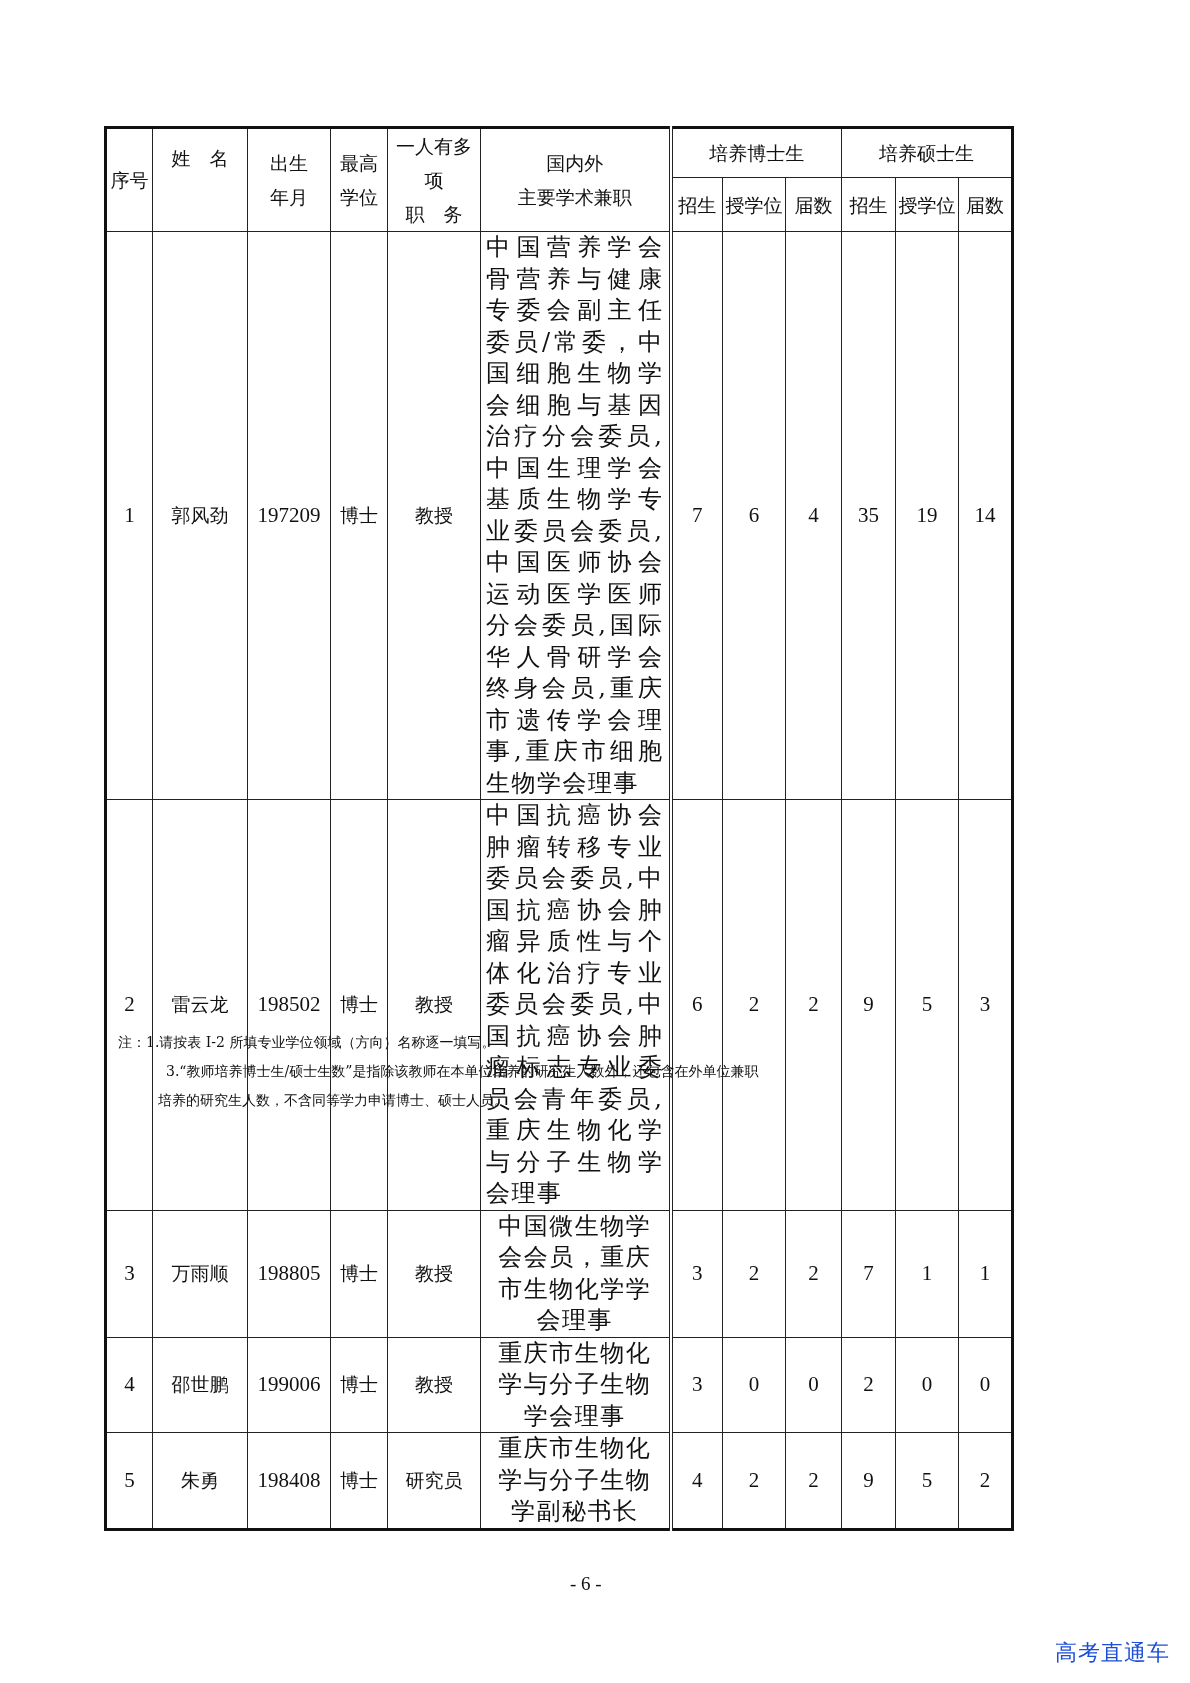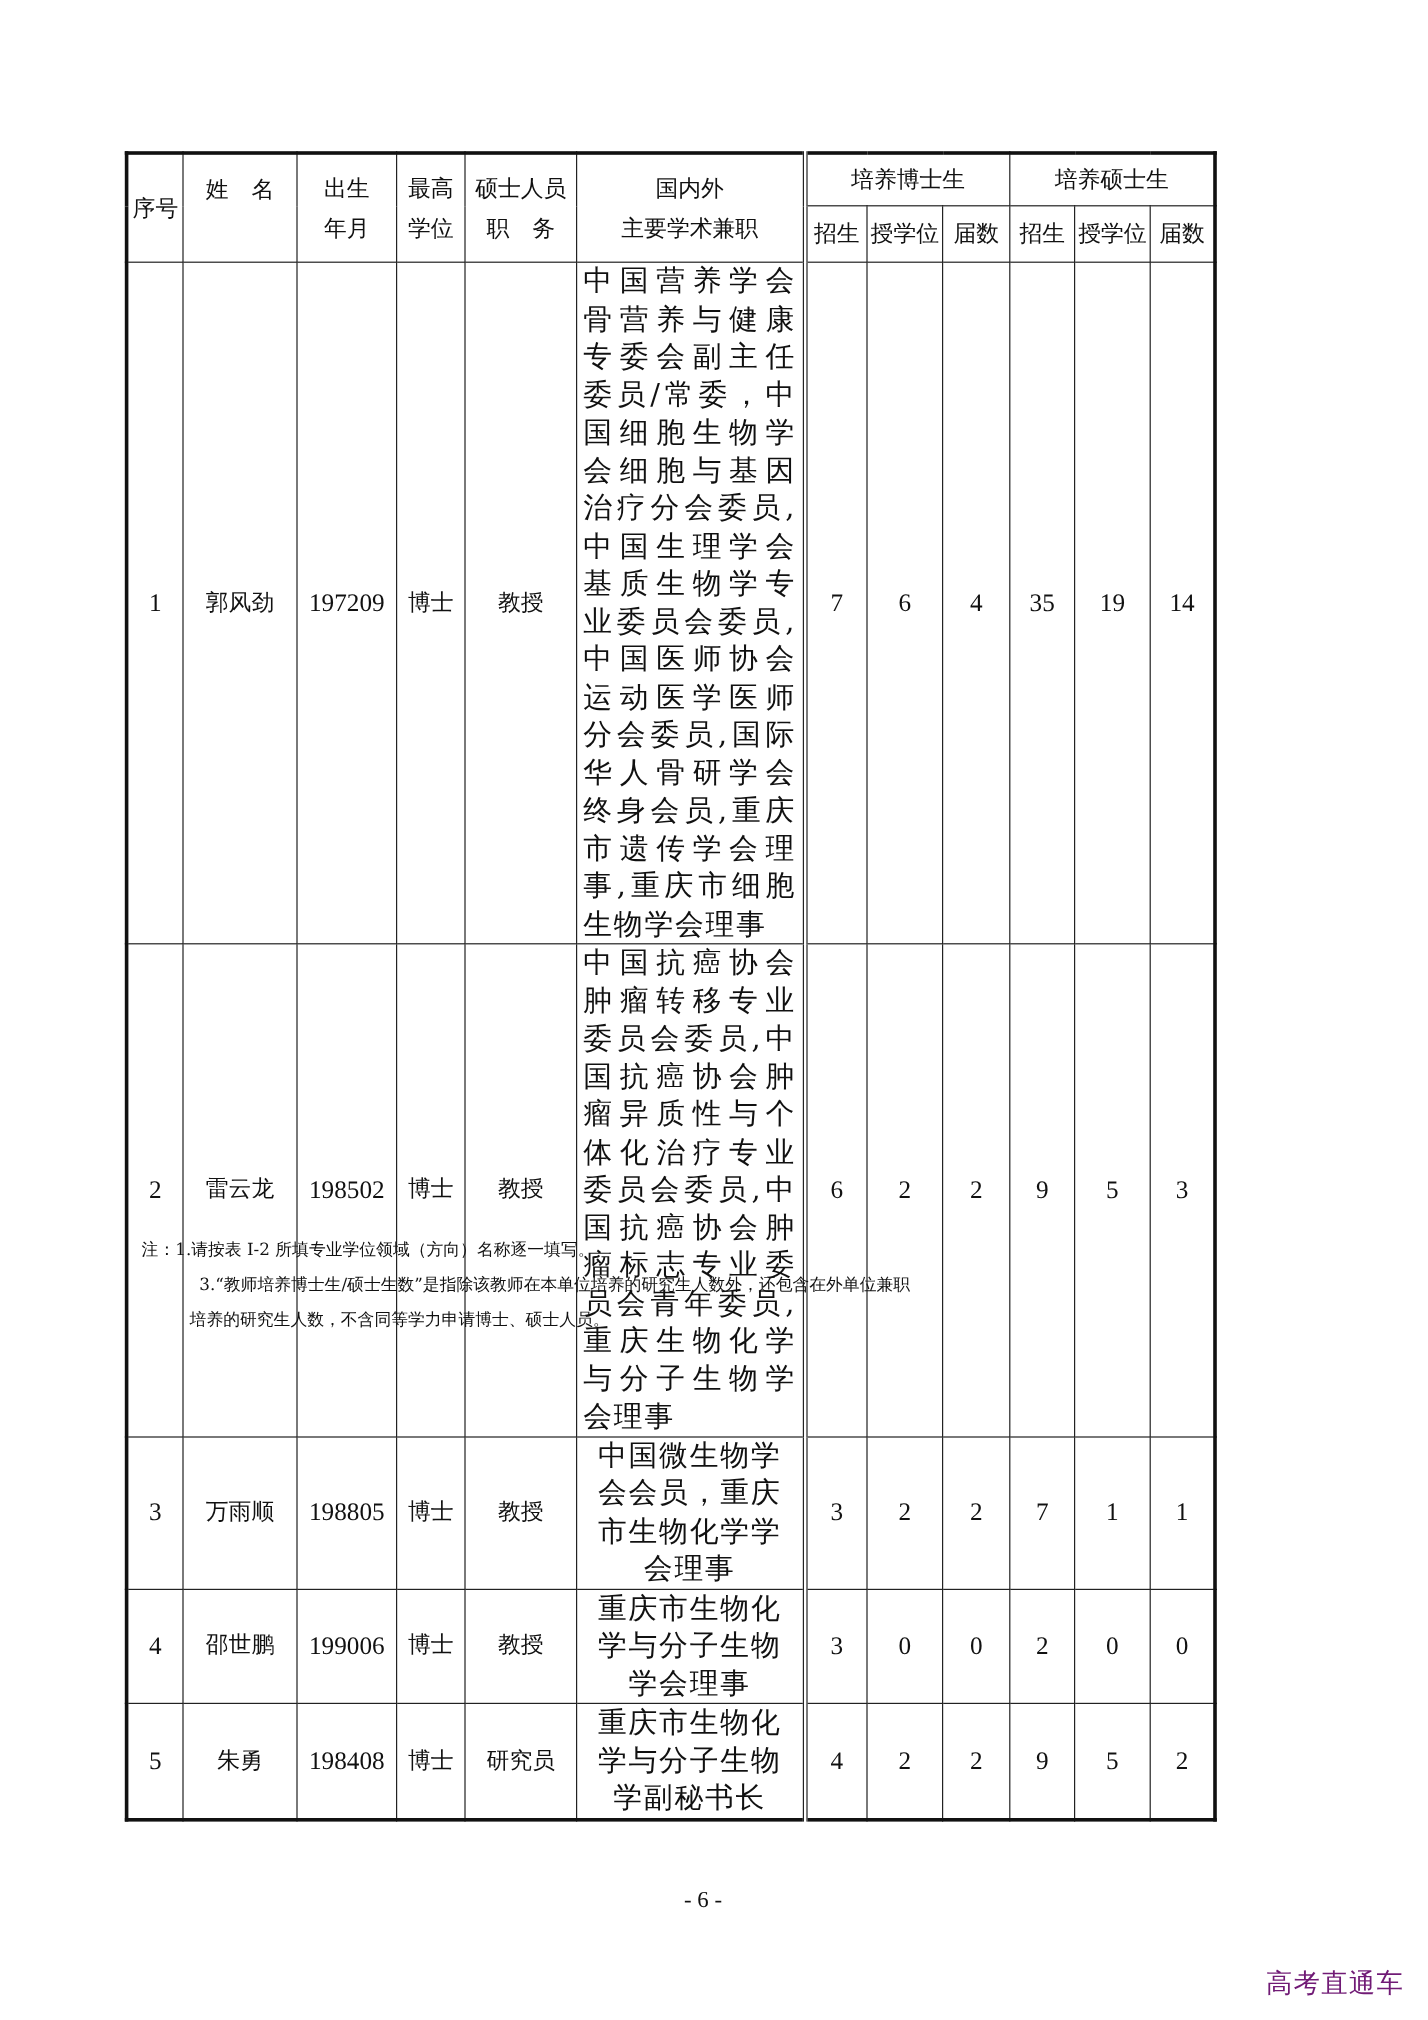"硕士人员" th { text: 硕士人员 -> 一人有多项 }
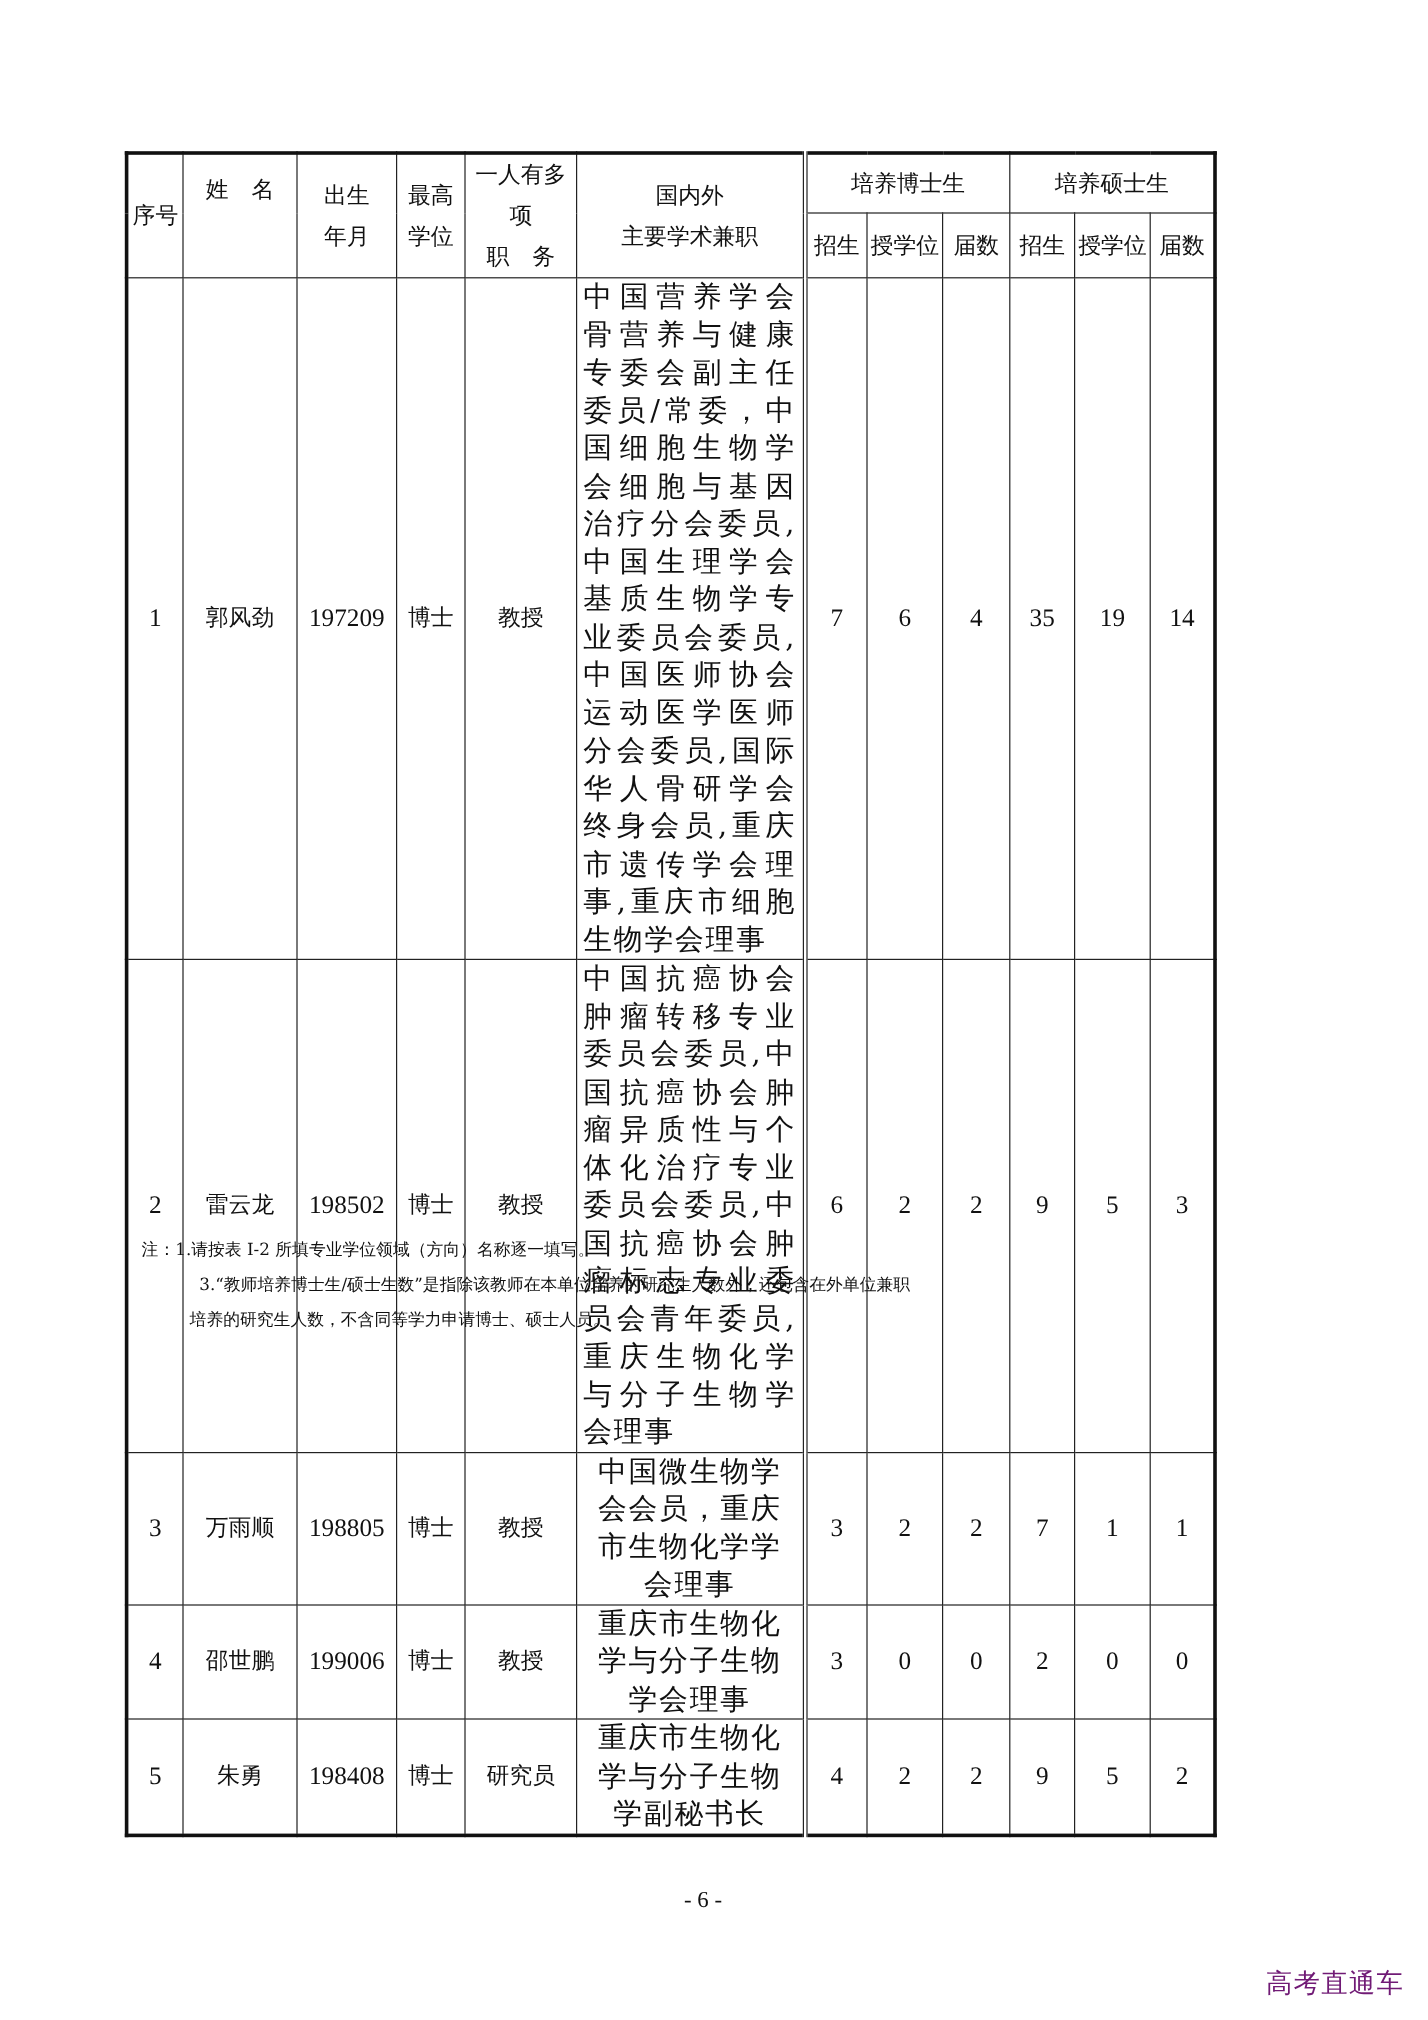"高考直通车" .watermark { color: #701a75 -> #1d4ed8 }
